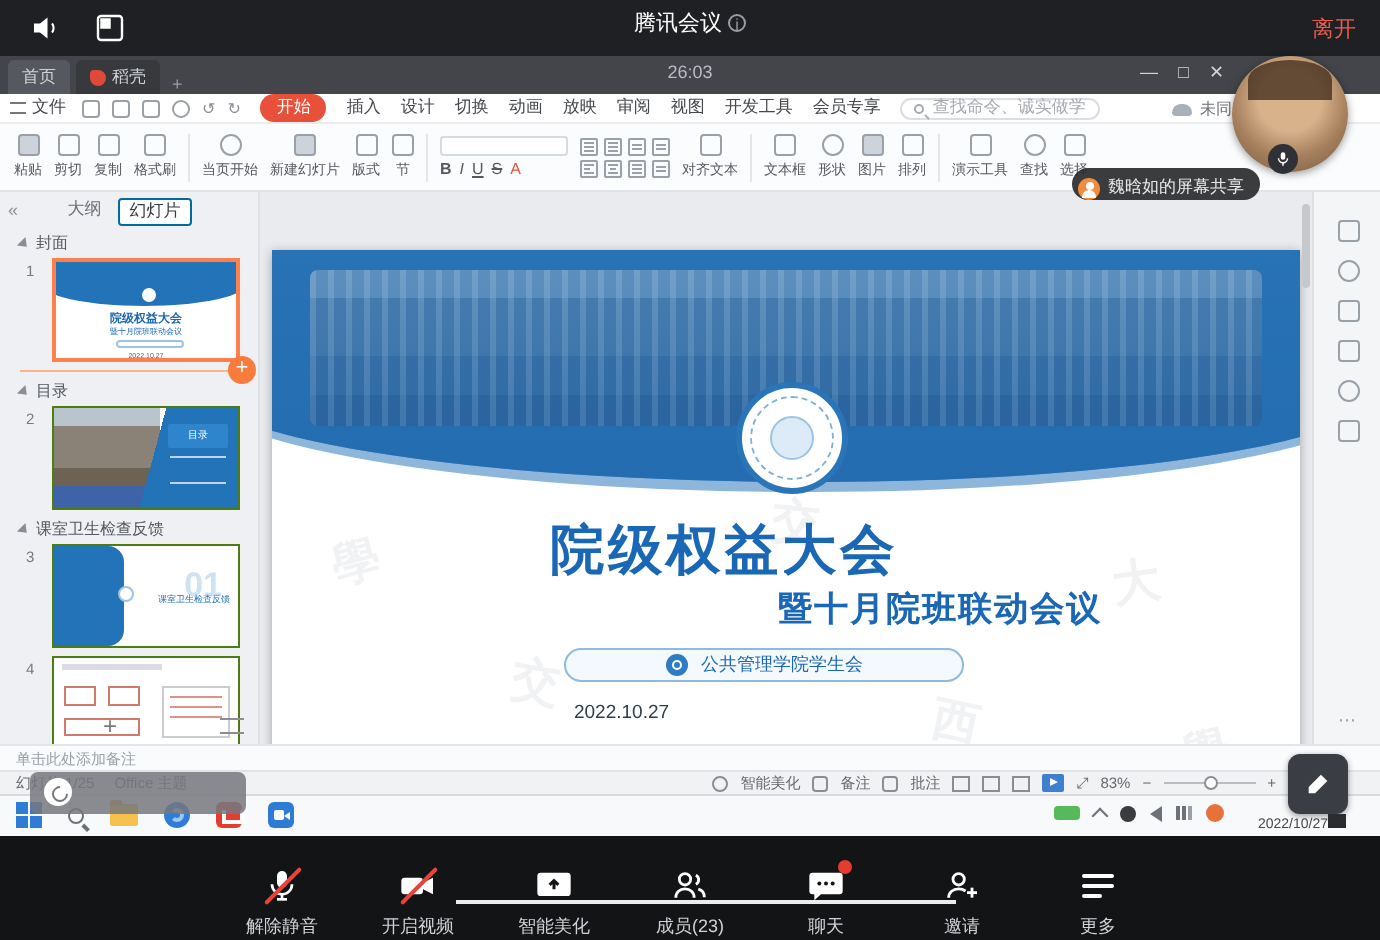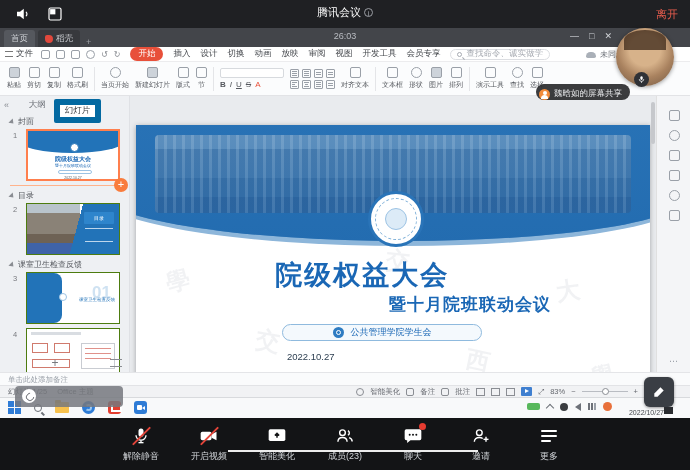"幻灯片" .side-tab.active { border: 6px solid #0369a1 -> 1px solid #0369a1 }
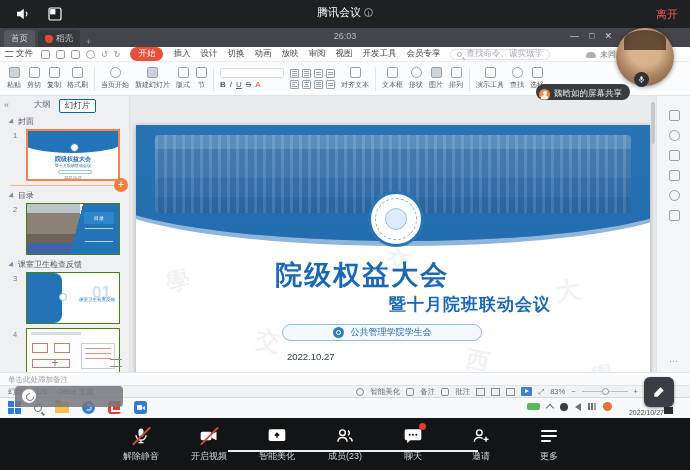"解除静音" .meet-toolbar { align-items: center -> flex-end }
